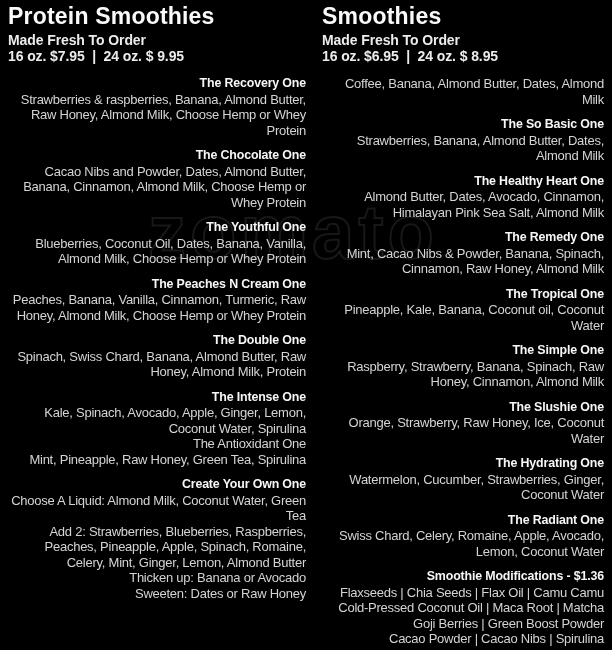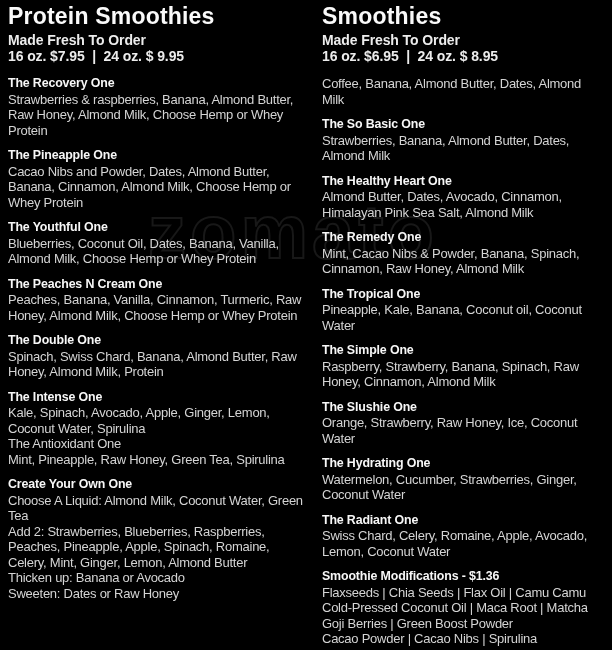"The Recovery One" .item { text-align: none -> right }
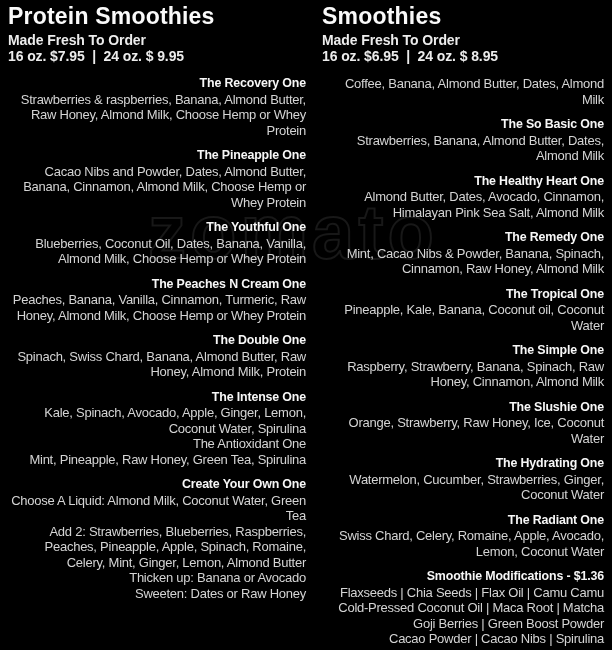"The Pineapple One" div.item-name { text: Pineapple -> Chocolate }
